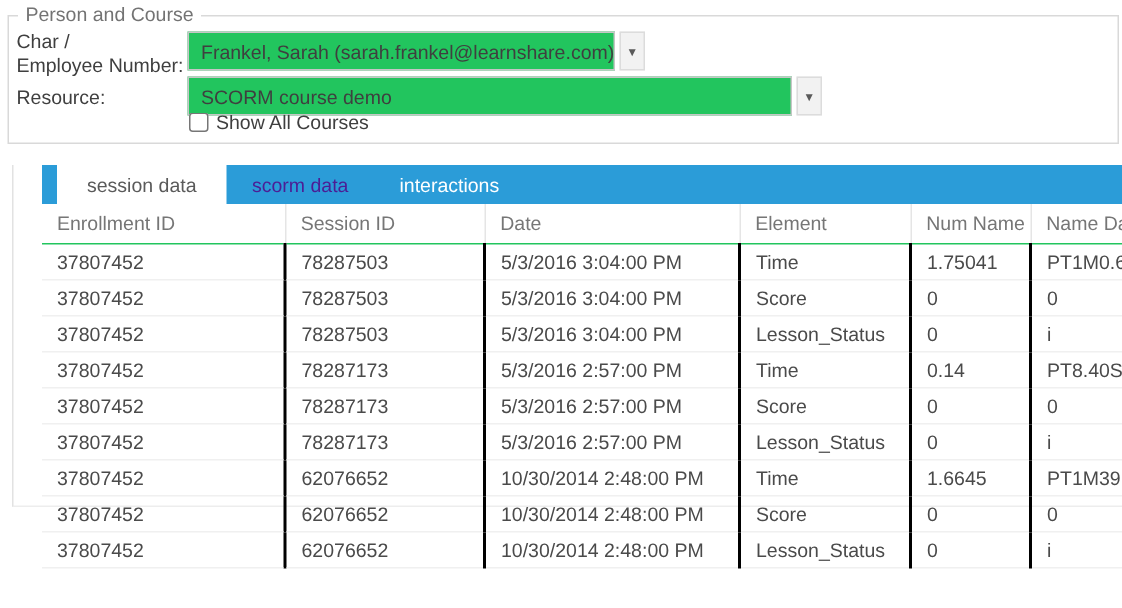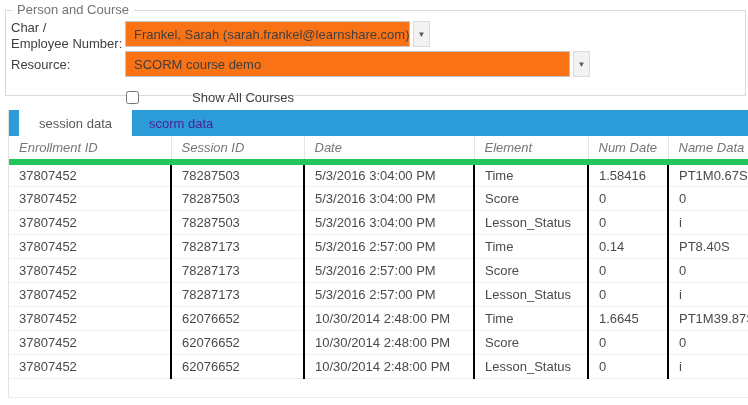"Frankel, Sarah" .combo-field { background: #f97316 -> #22c55e }
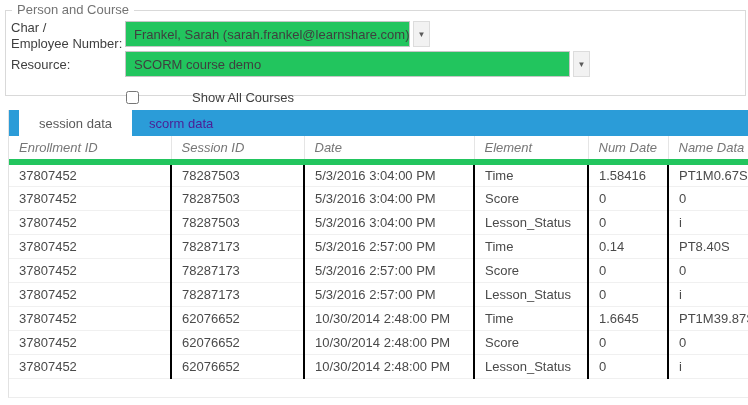"SCORM course demo" .combo-2 .combo-field { width: 445px -> 403px }
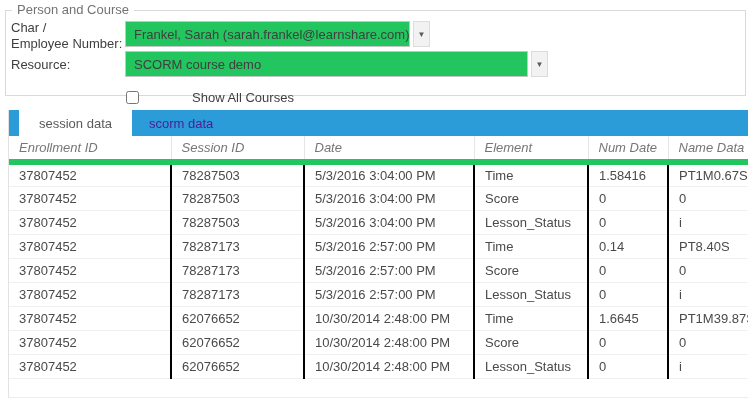"Show All Courses" .checkbox-row { gap: 48px -> none; top: 79px -> 63px }
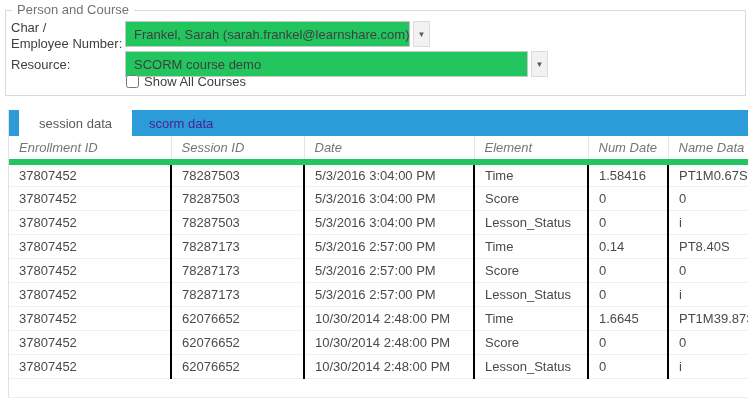"session data" .panel { height: 288px -> 228px; padding-left: none -> 19px }
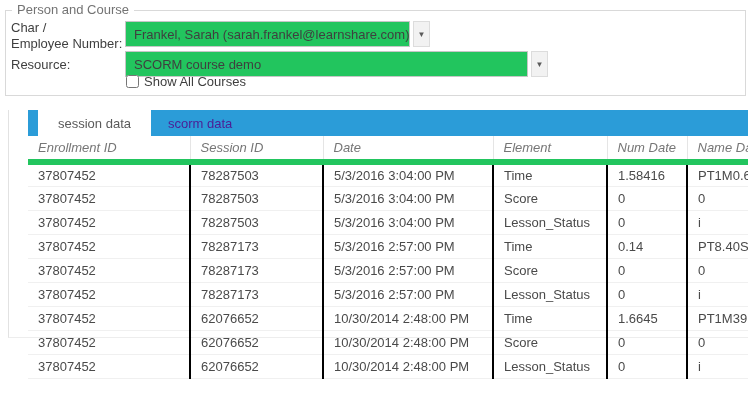"interactions" div.tab { html: none -> <div>interactions</div> }
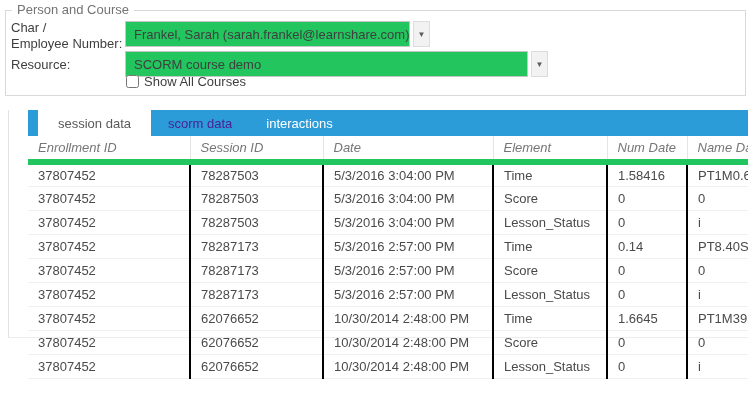"Enrollment ID" .grid th { border-bottom: 6px solid #22c55e -> 1px solid #22c55e; font-style: italic -> none }
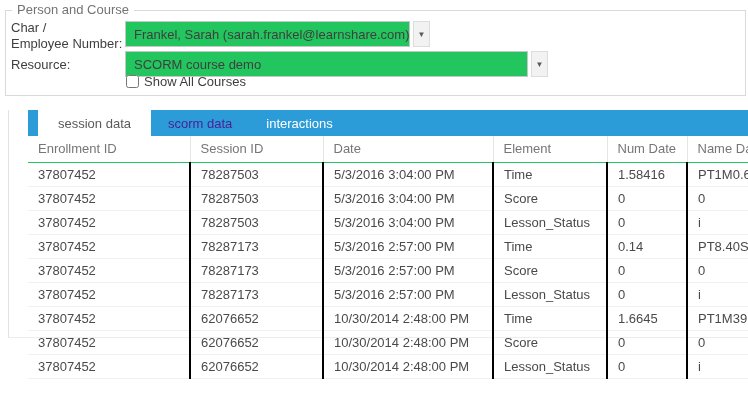"Num Date" th { text: Date -> Name }
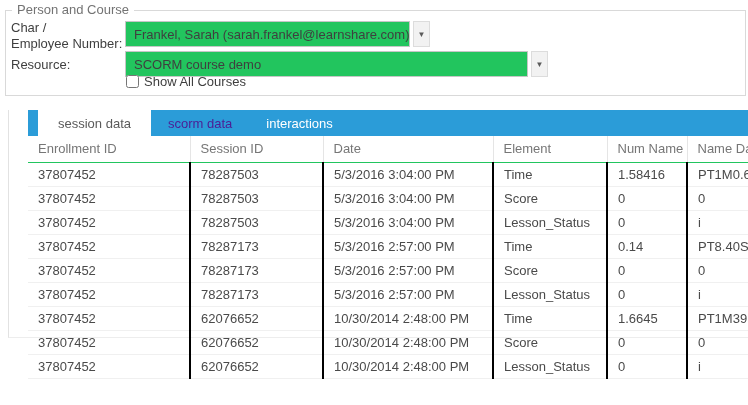"1.58416" td { text: 1.58416 -> 1.75041 }
